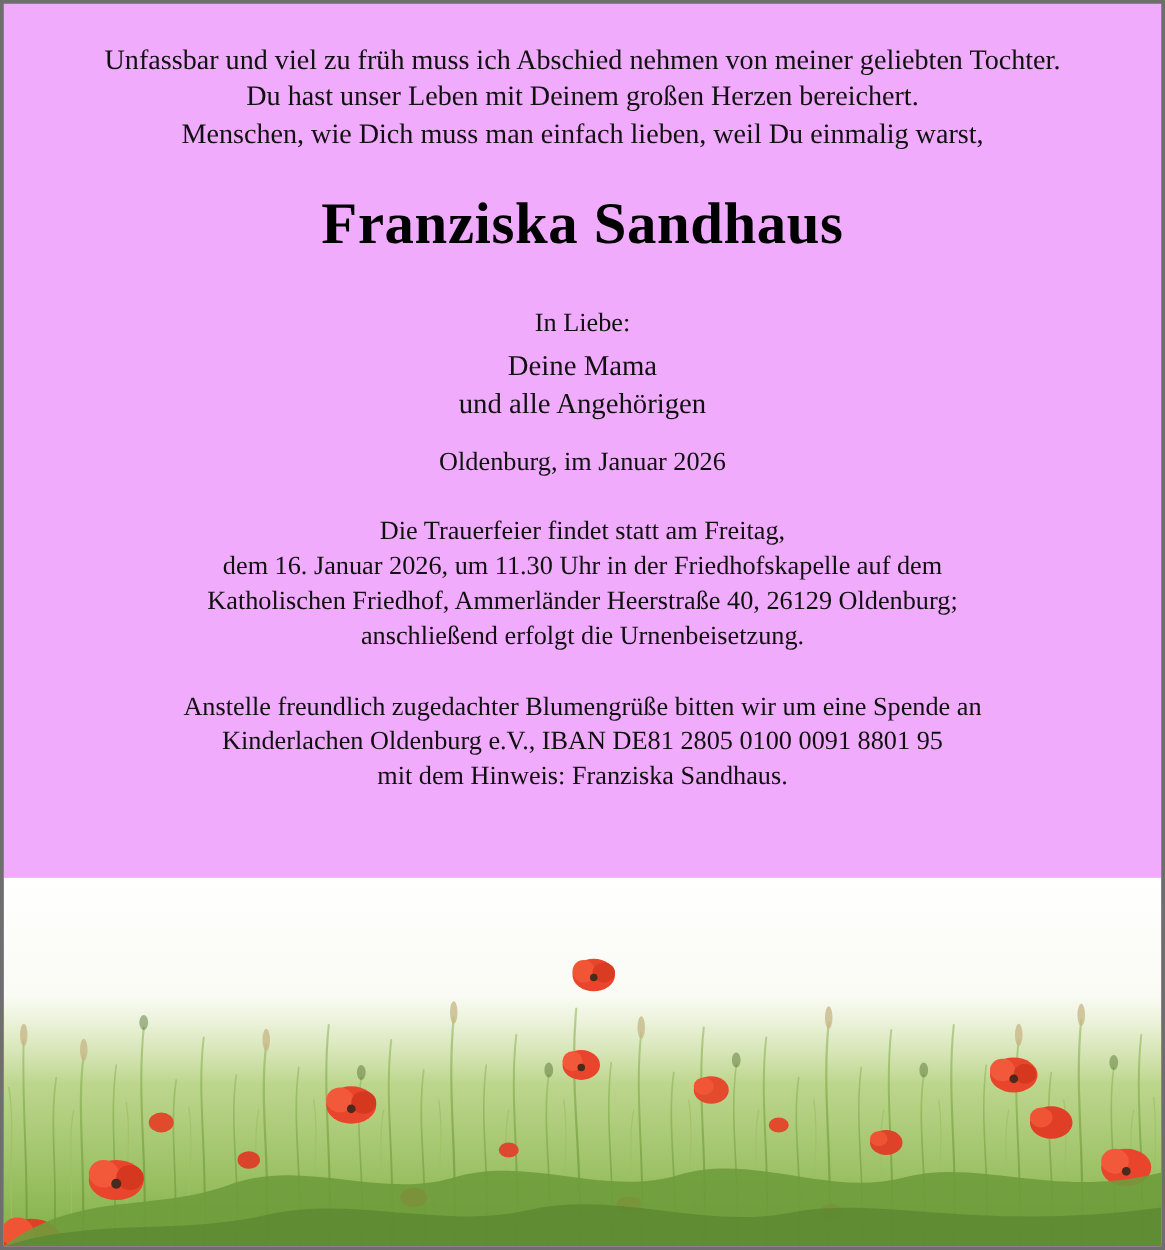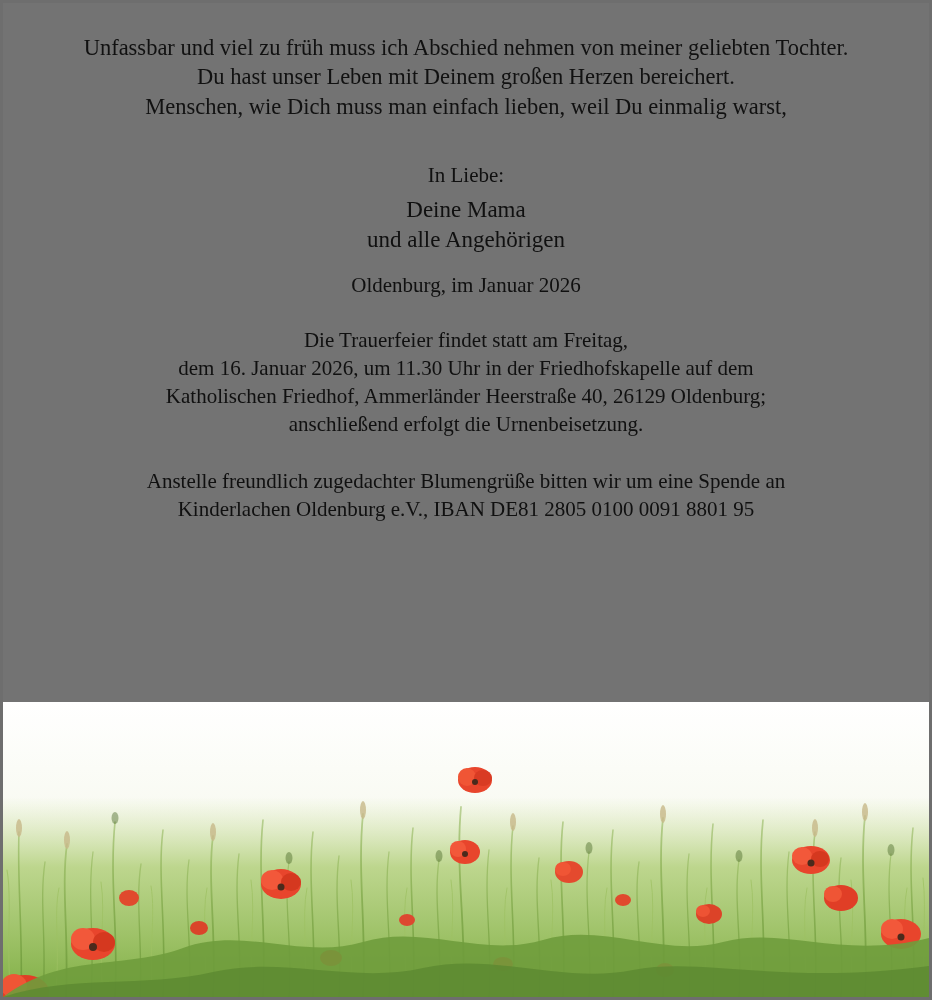"Unfassbar und viel zu früh" .obituary { background: #737373 -> #f0abfc }
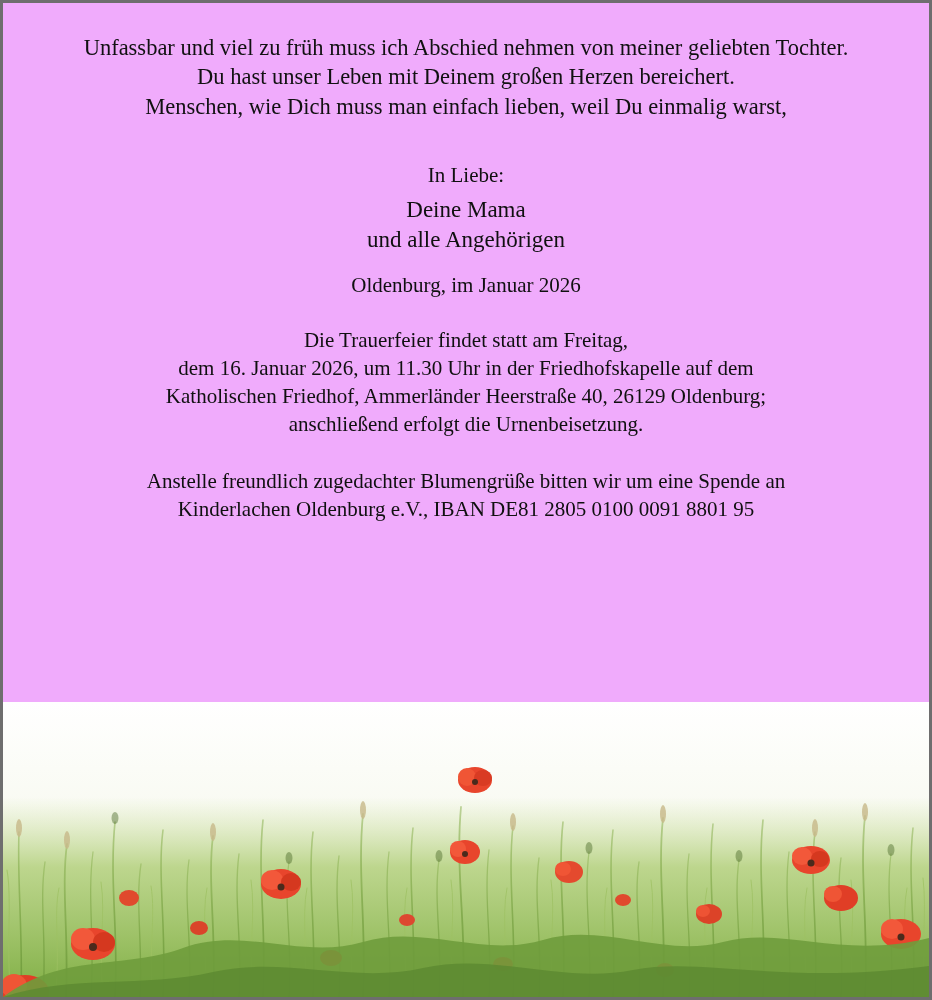"Franziska Sandhaus" div.name { html: none -> <div>Franziska Sandhaus</div> }
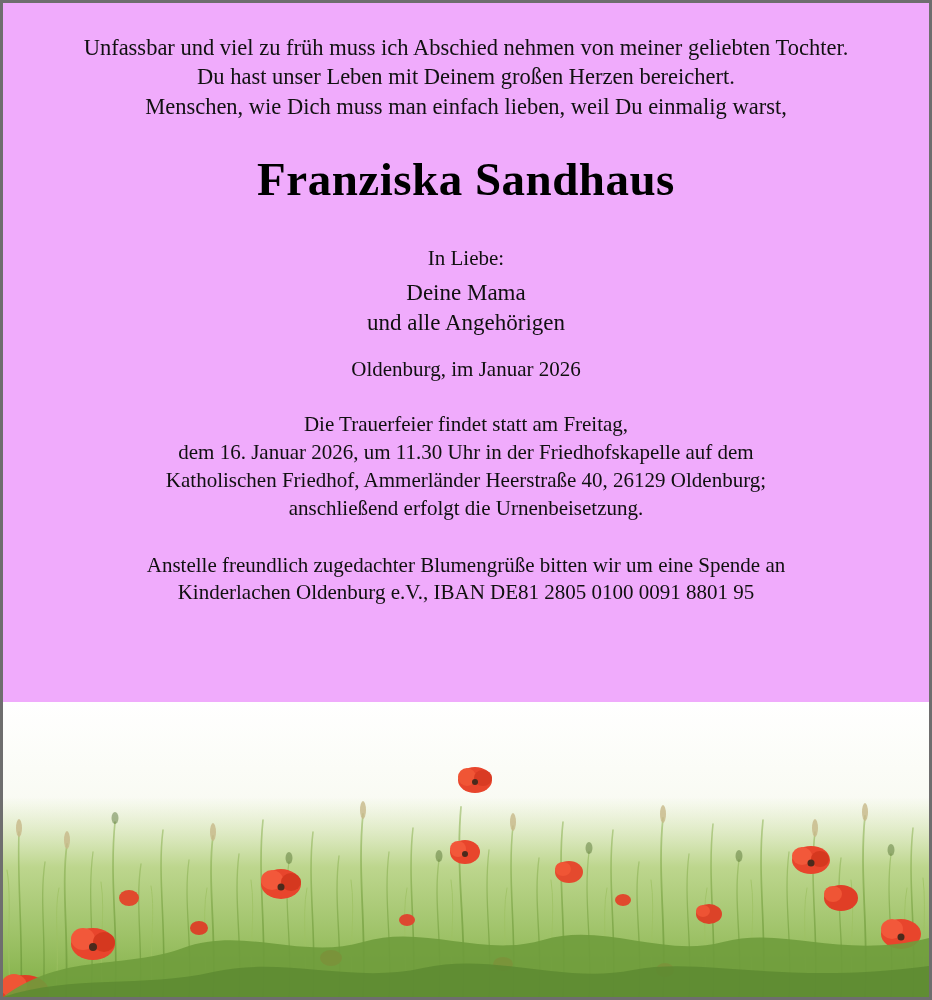"mit dem Hinweis: Franziska Sandhaus." span.pline { html: none -> <span>mit dem Hinweis: Franziska Sandhaus.</span> }
